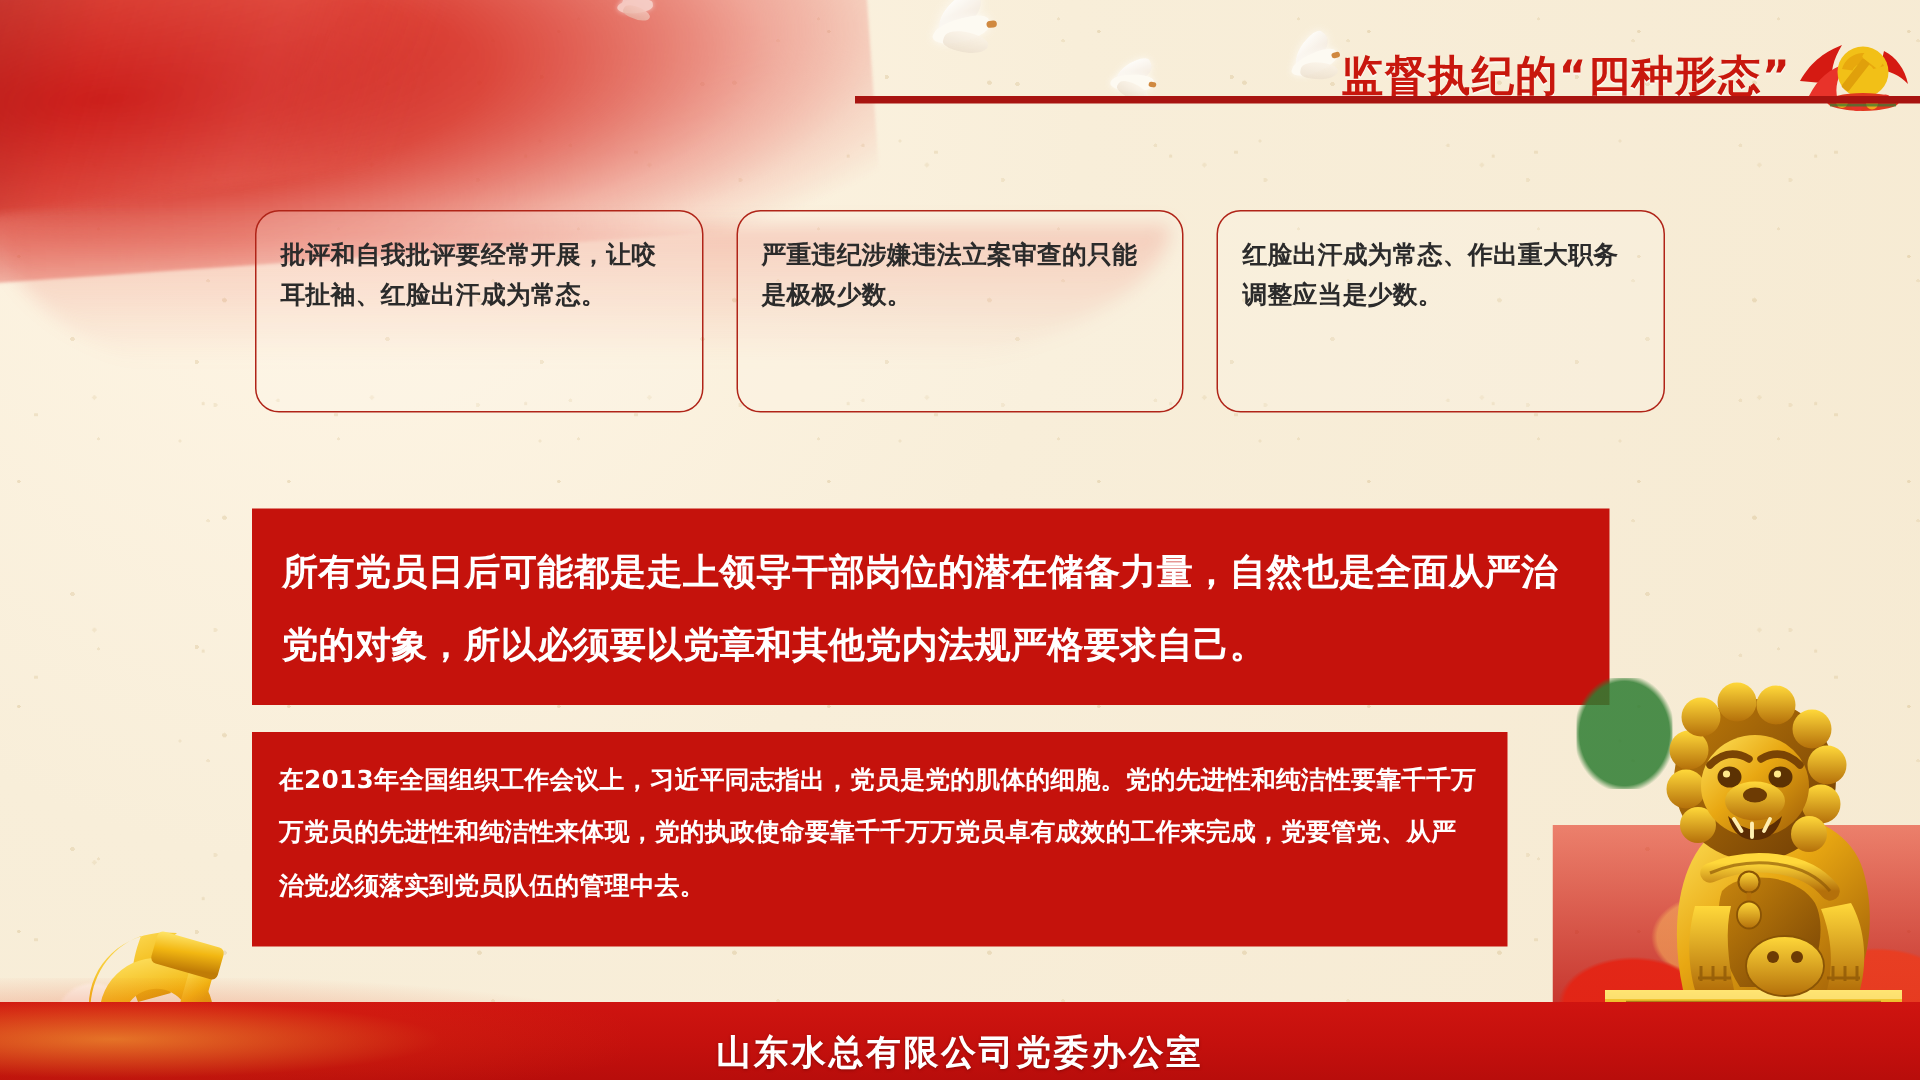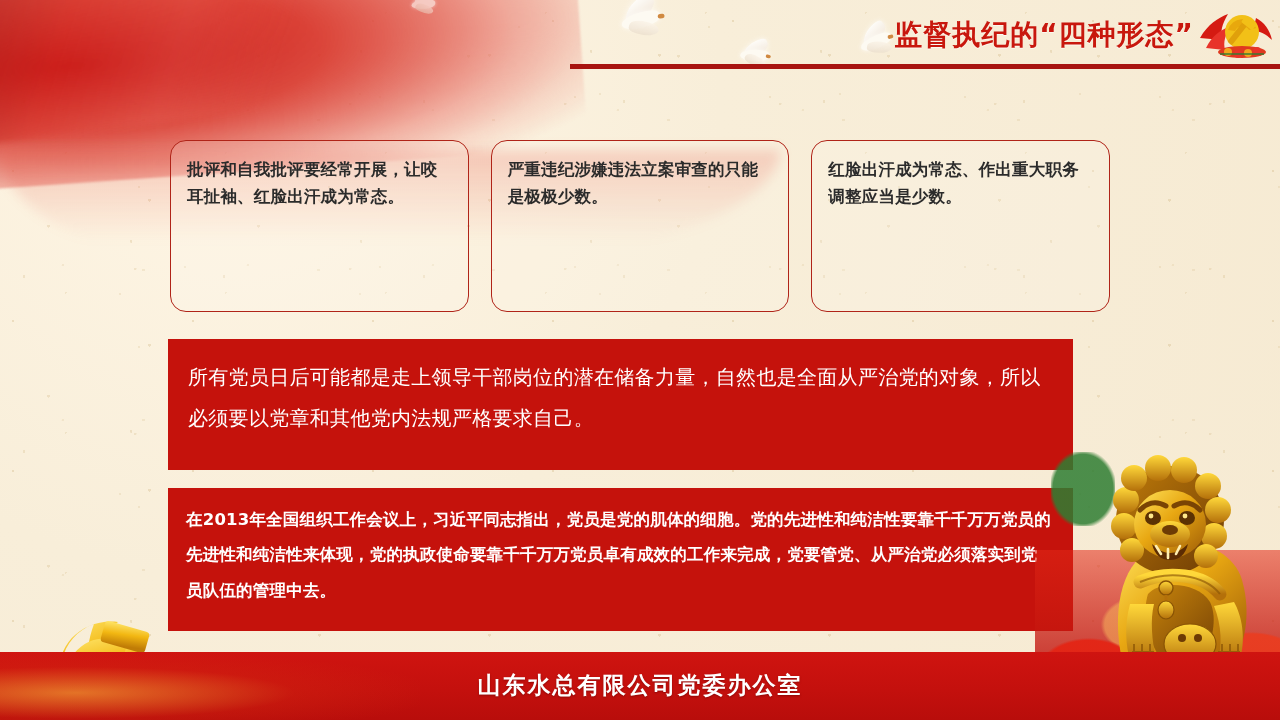"监督执纪的“四种形态”" .title-bar { top: 0 -> 16px }
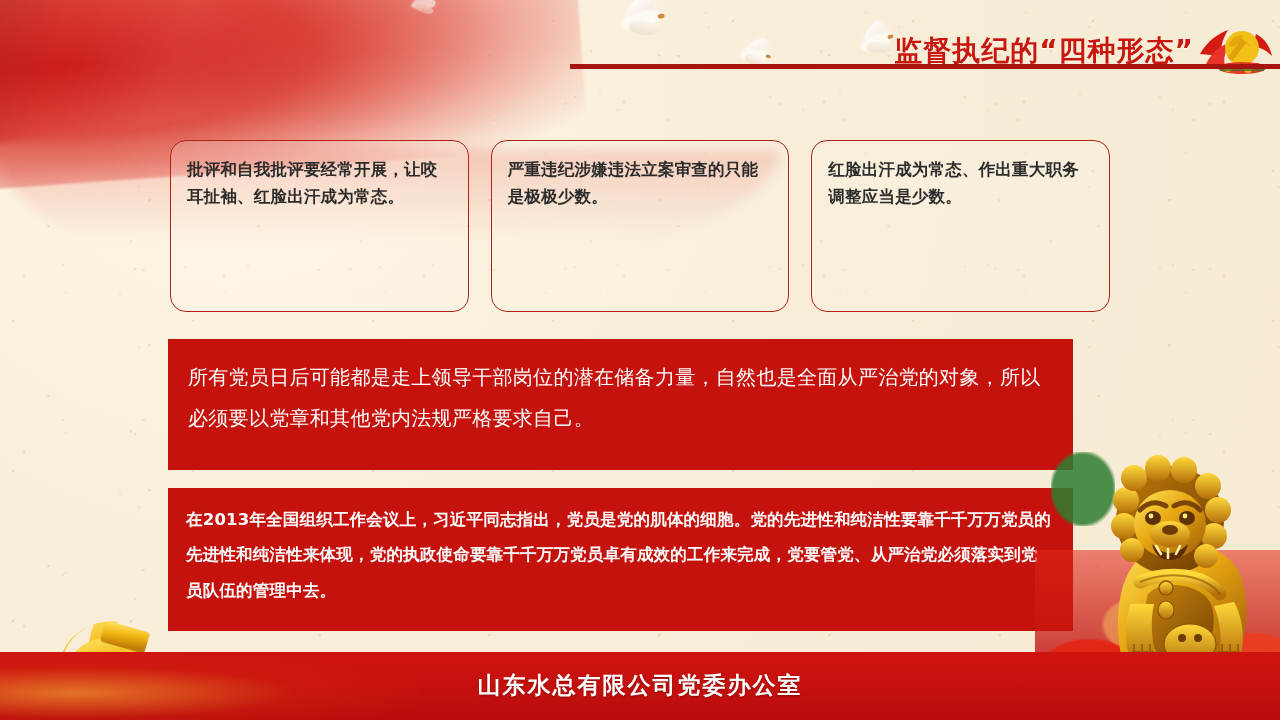"批评和自我批评要经常开展，让咬耳扯袖、红脸出汗成为常态。" .cards { height: 172px -> 135px }
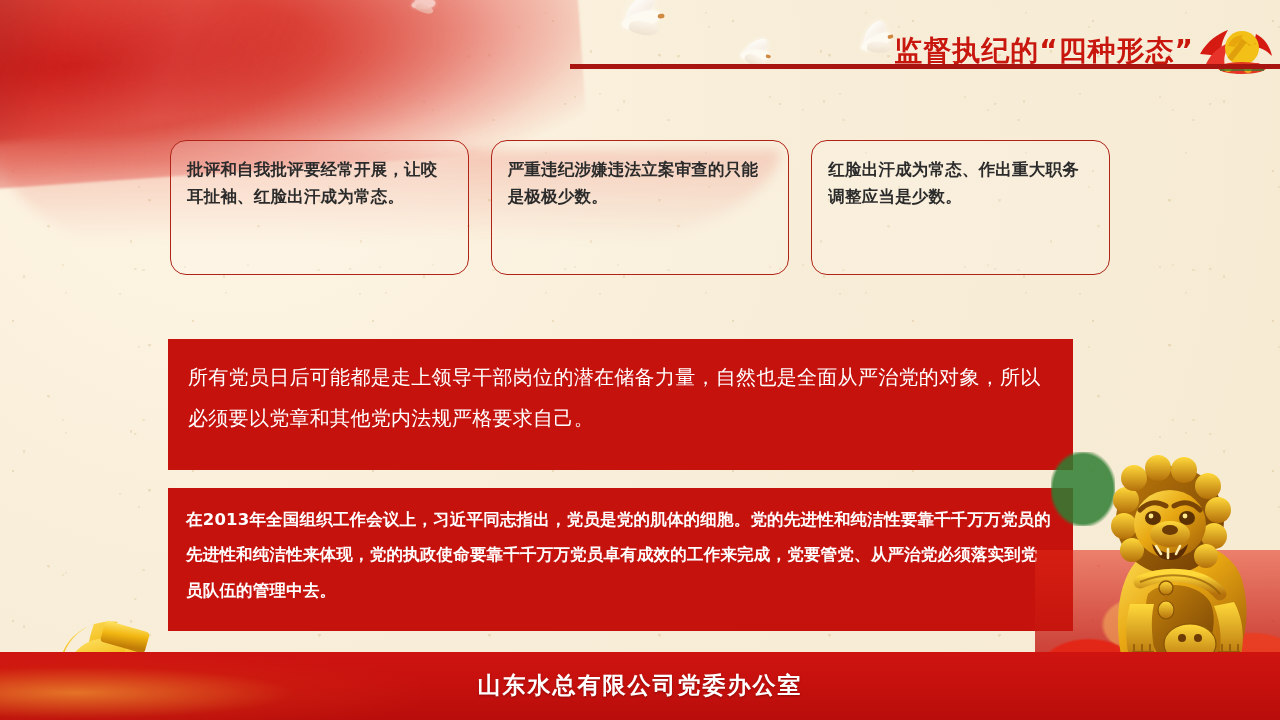"所有党员日后可能都是走上领导干部岗位的潜在储备力量，自然也是全面从严治党的对象，" #block1 .rb-text { font-size: 20px -> 24px; font-weight: normal -> bold }
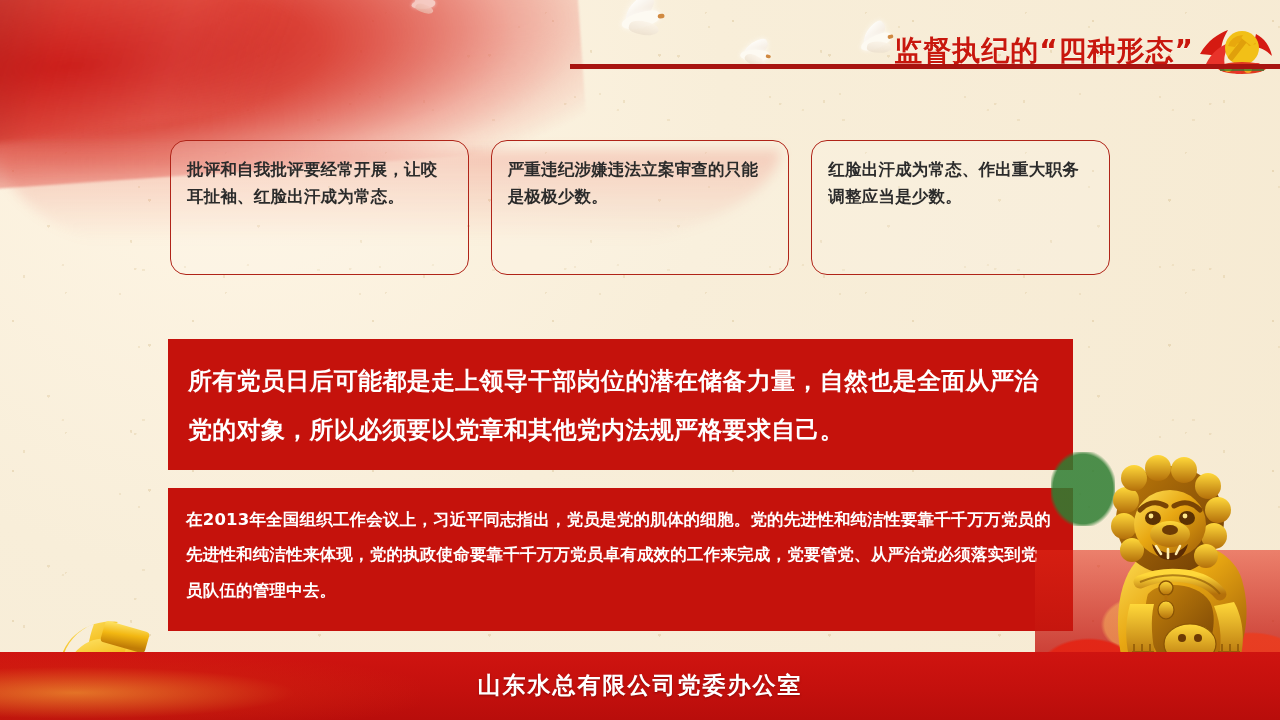"在2013年全国组织工作会议上，习近平同志指出，党员是党的肌体的细胞。党的先进性" #block2 { width: 905px -> 837px }
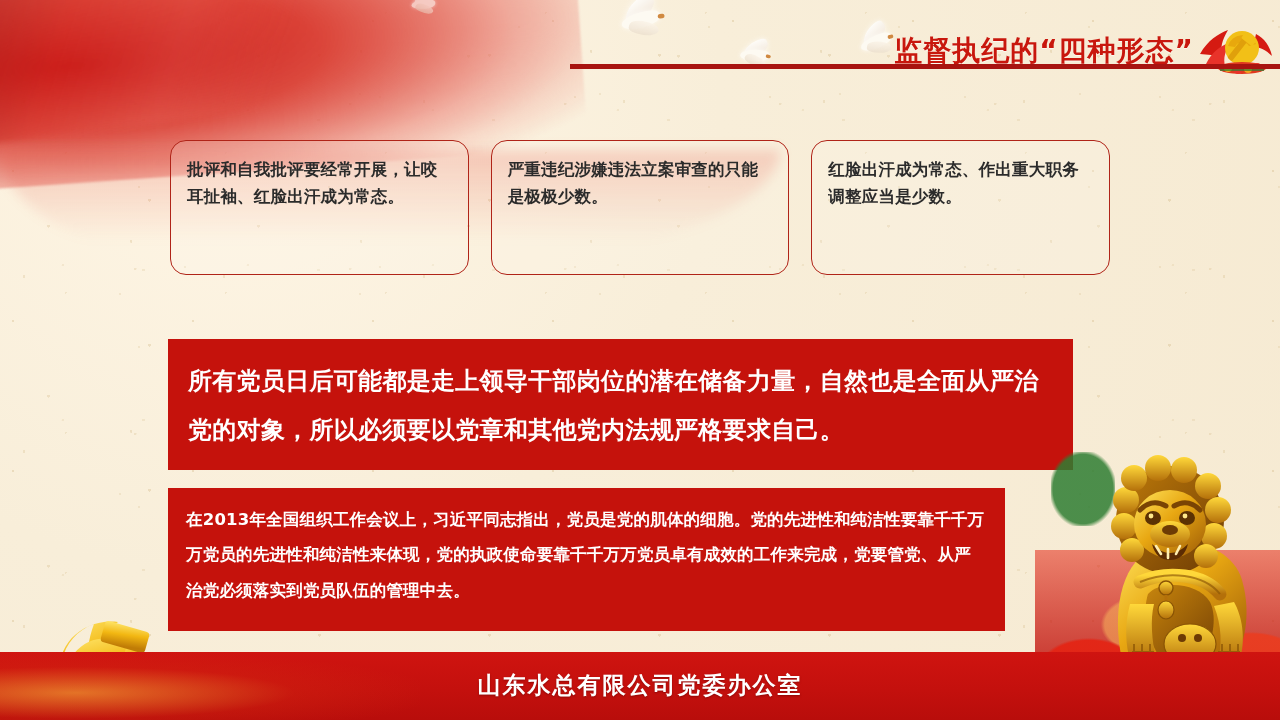"山东水总有限公司党委办公室" .footer { height: 68px -> 52px }
